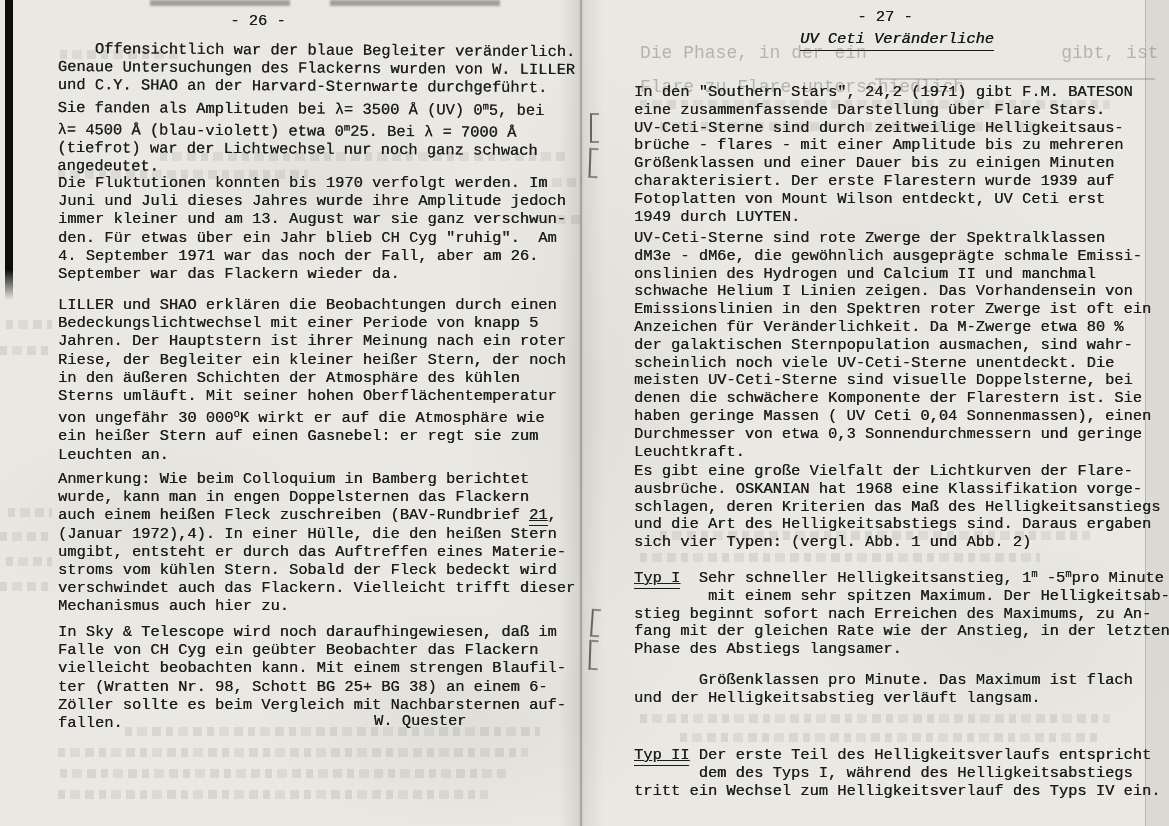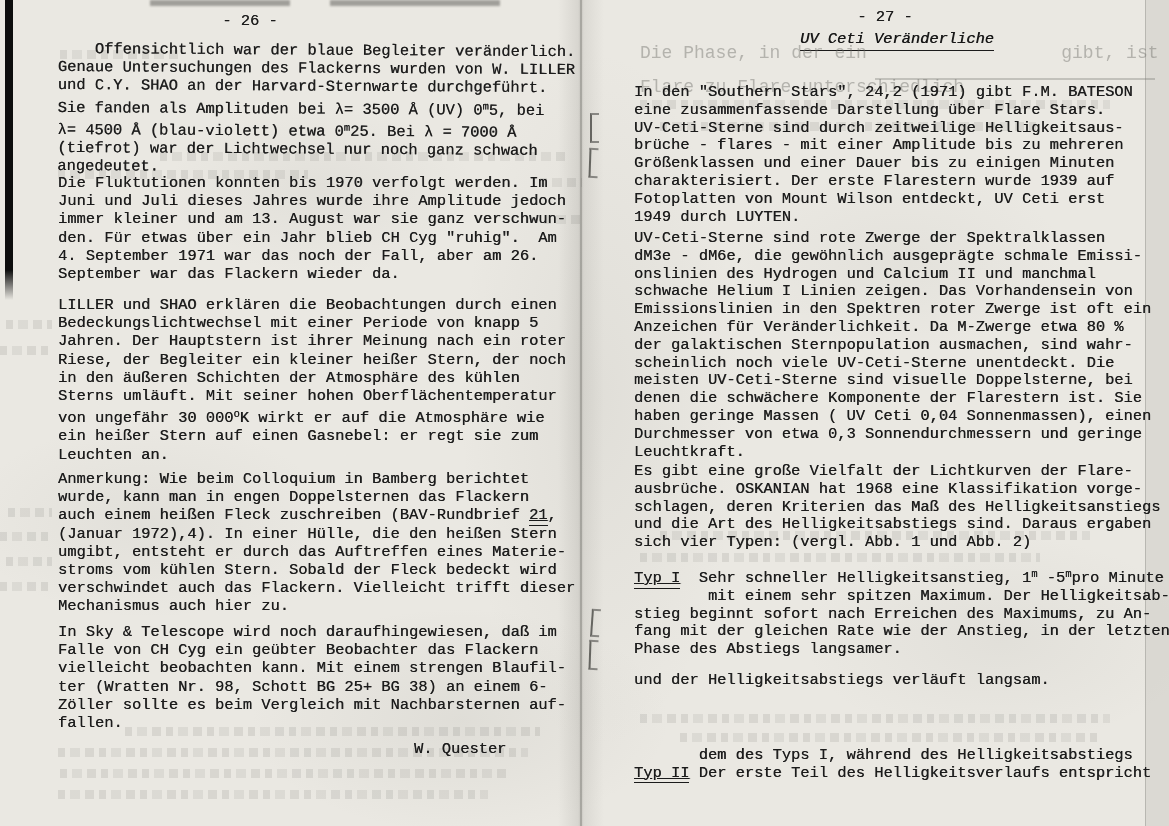"- 26 -" div.pagenum { left: 190px -> 198px }
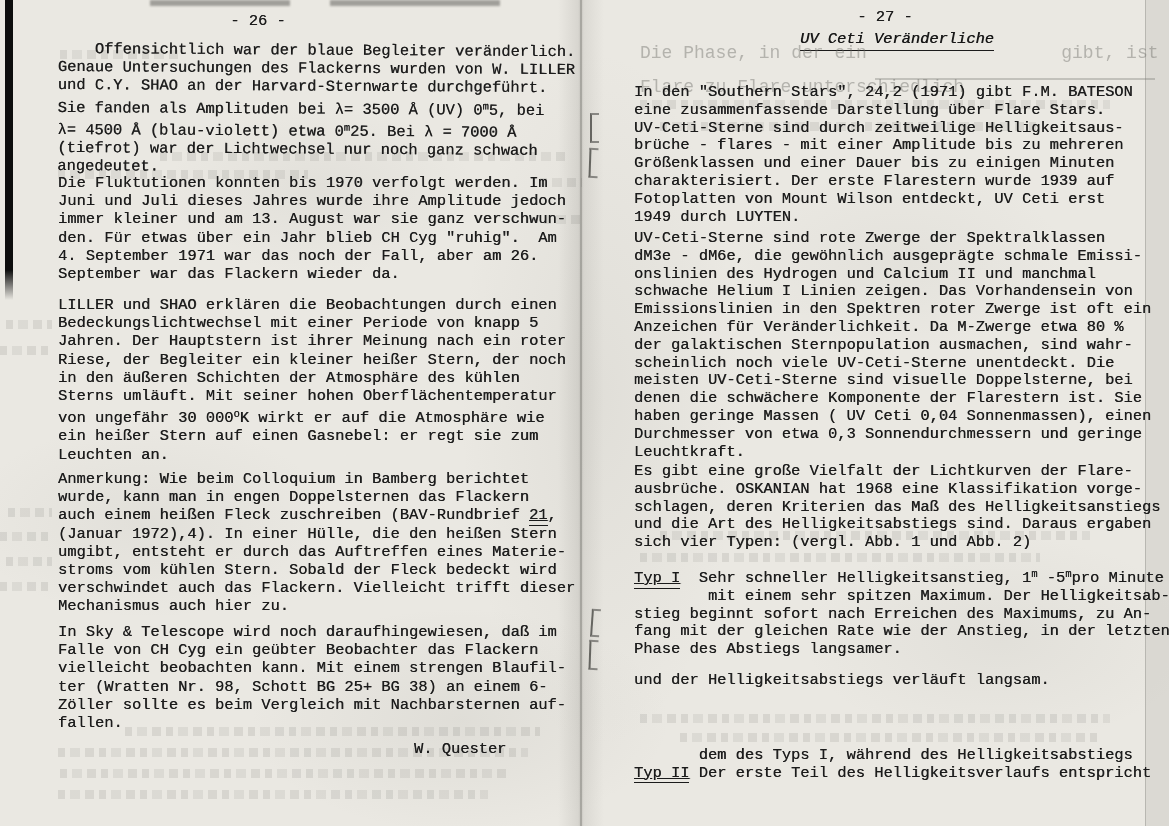"Größenklassen pro Minute. Das Maximum" div.line { html: none -> <div> Größenklassen pro Minute. Das Maximum ist flach</div> }
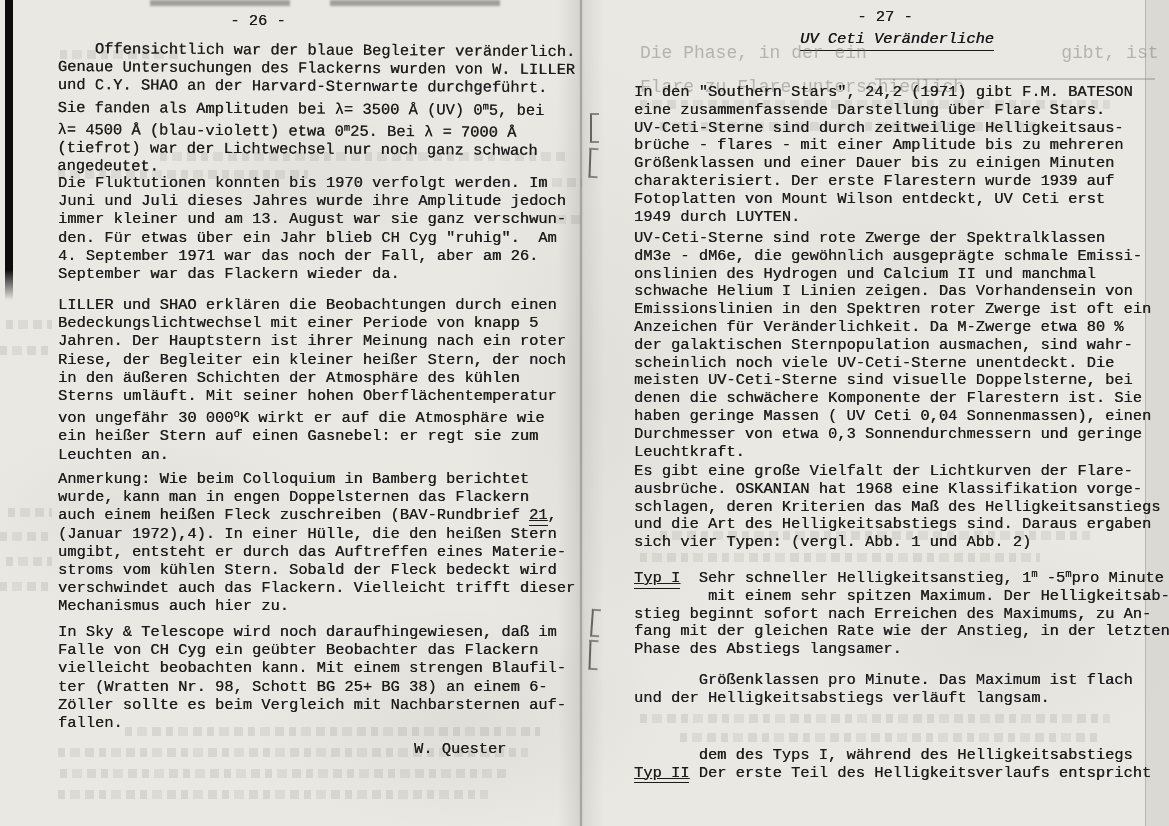"und der Helligkeitsabstiegs verläuft" div.line { text: Helligkeitsabstiegs -> Helligkeitsabstieg }
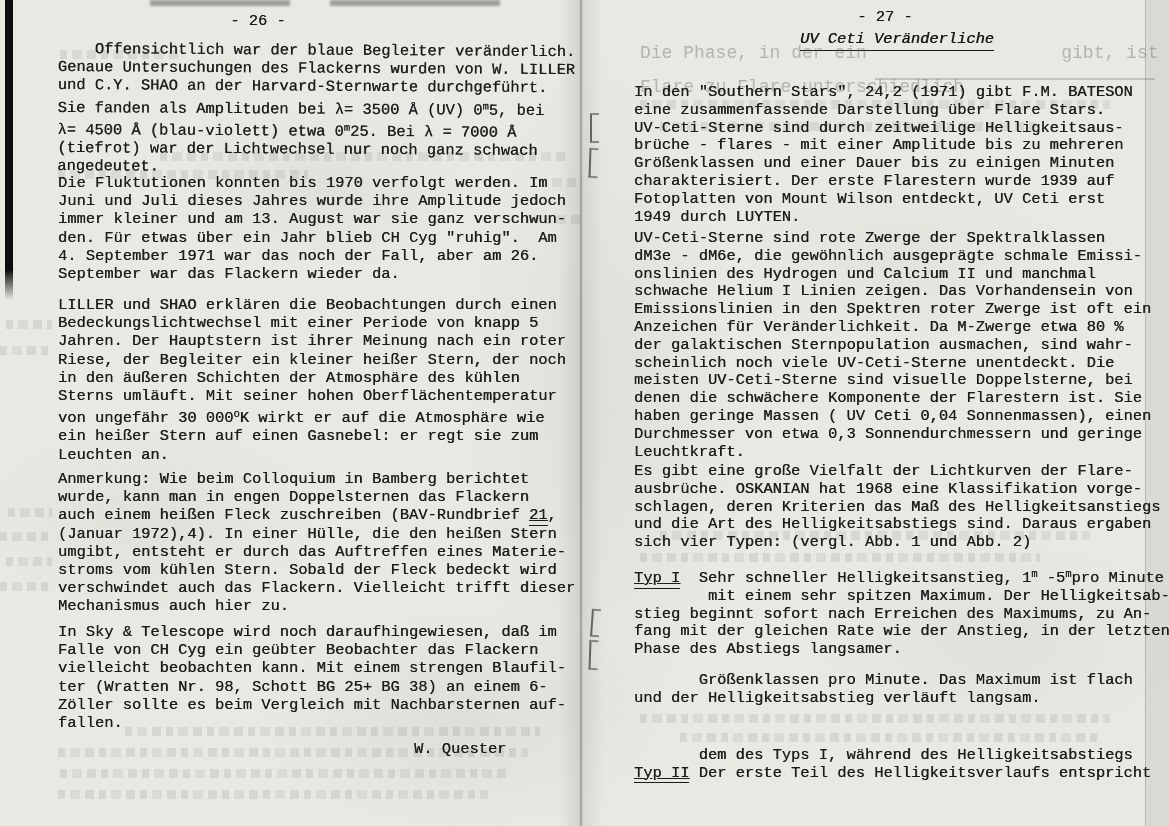"W. Quester" div.sig { margin-left: 40px -> none; top: 740px -> 712px }
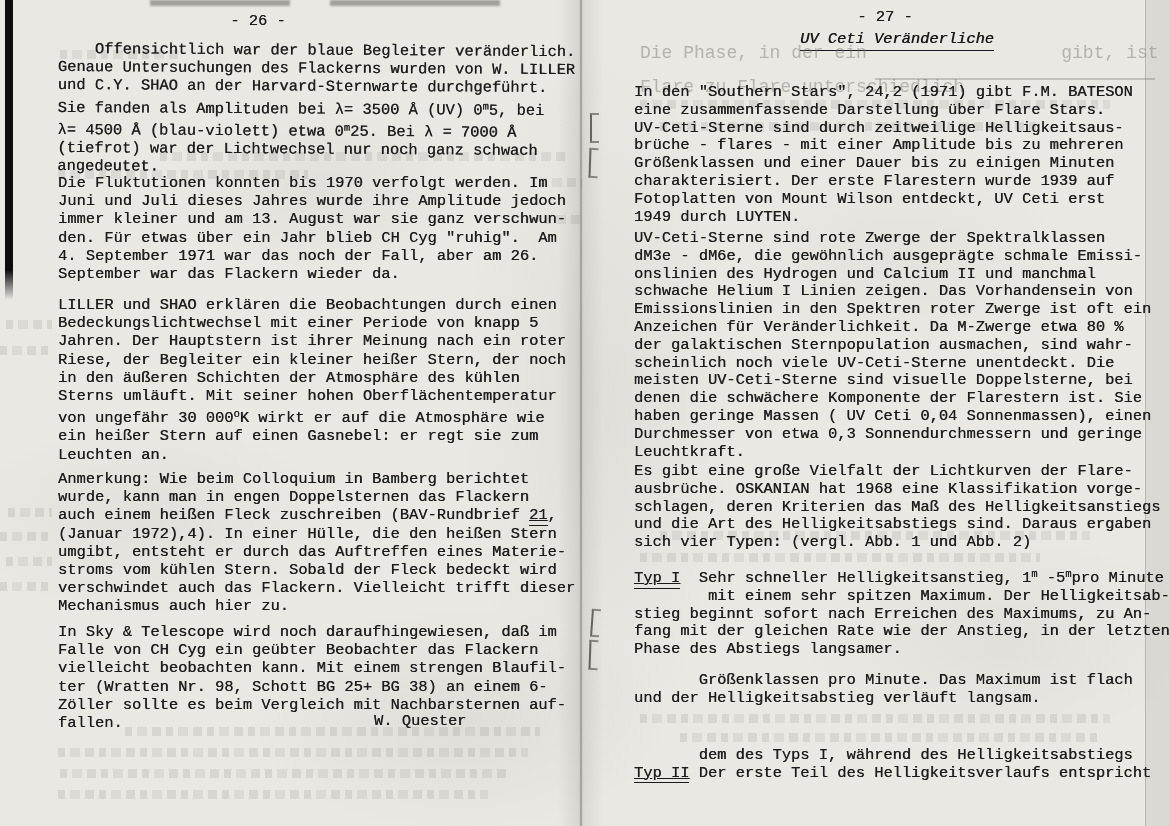"dem des Typs I, während" div.line { order: before "Typ II Der erste Teil" -> after "Typ II Der erste Teil" }
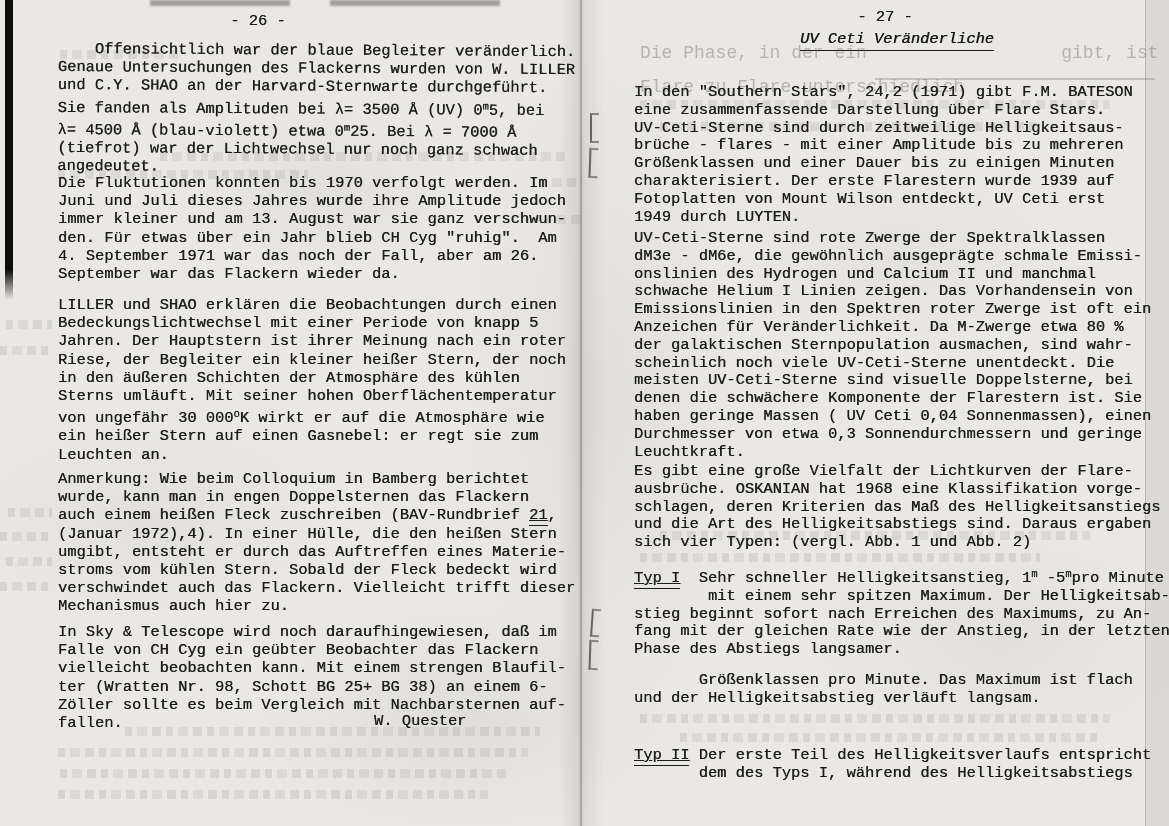"tritt ein Wechsel zum Helligkeitsverlauf" div.line { html: none -> <div>tritt ein Wechsel zum Helligkeitsverlauf des Typs IV ein.</div> }
